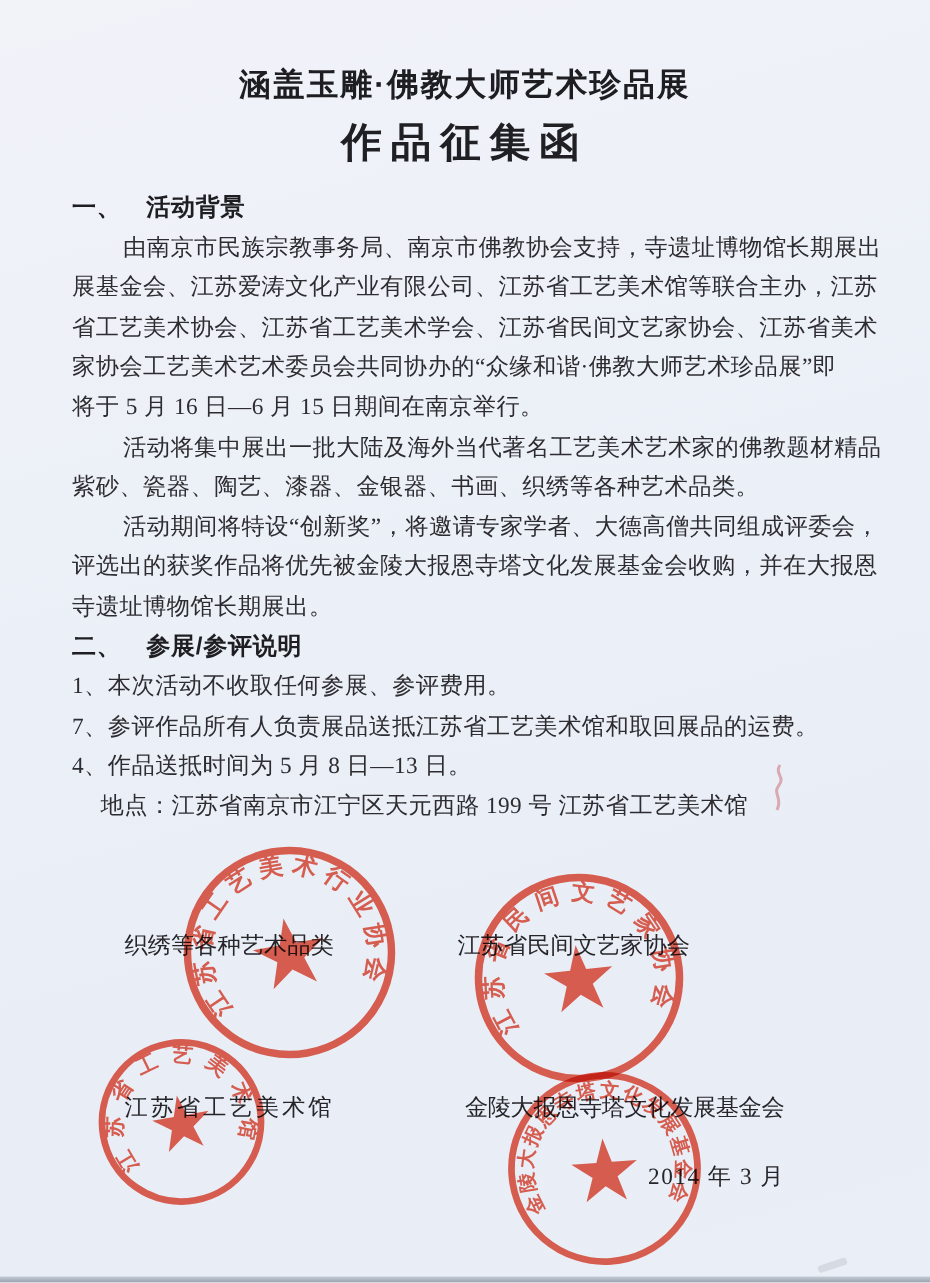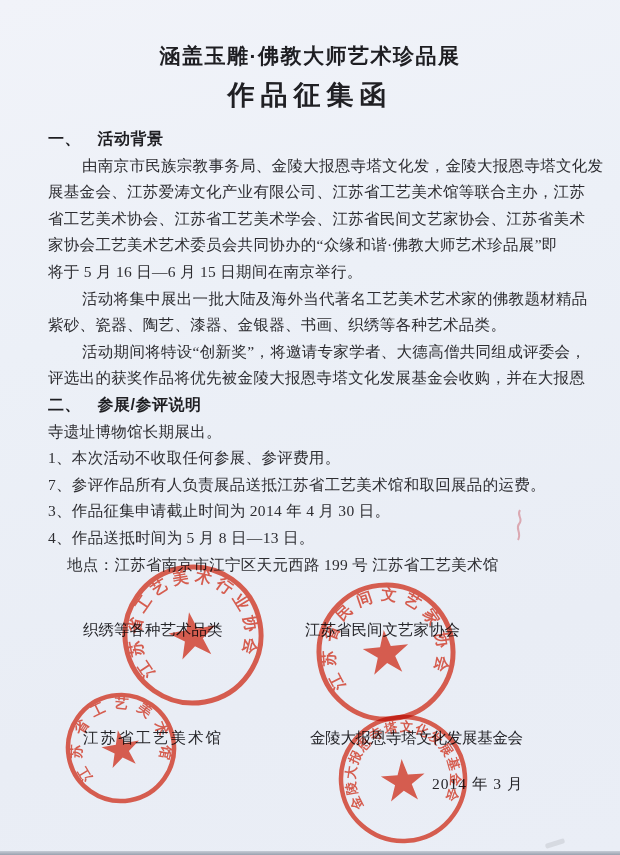"由南京市民族宗教事务局、金陵大报恩寺塔文化发，金陵大报恩寺塔文化发" div.ln { text: 金陵大报恩寺塔文化发，金陵大报恩寺塔文化发 -> 南京市佛教协会支持，寺遗址博物馆长期展出 }
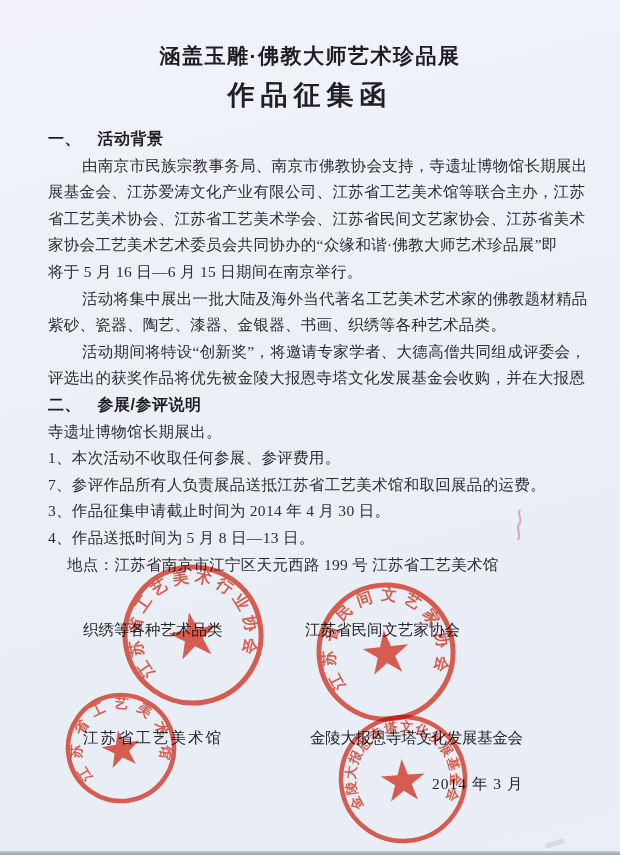"二、 参展/参评说明" div.ln { order: before "寺遗址博物馆长期展出。" -> after "寺遗址博物馆长期展出。" }
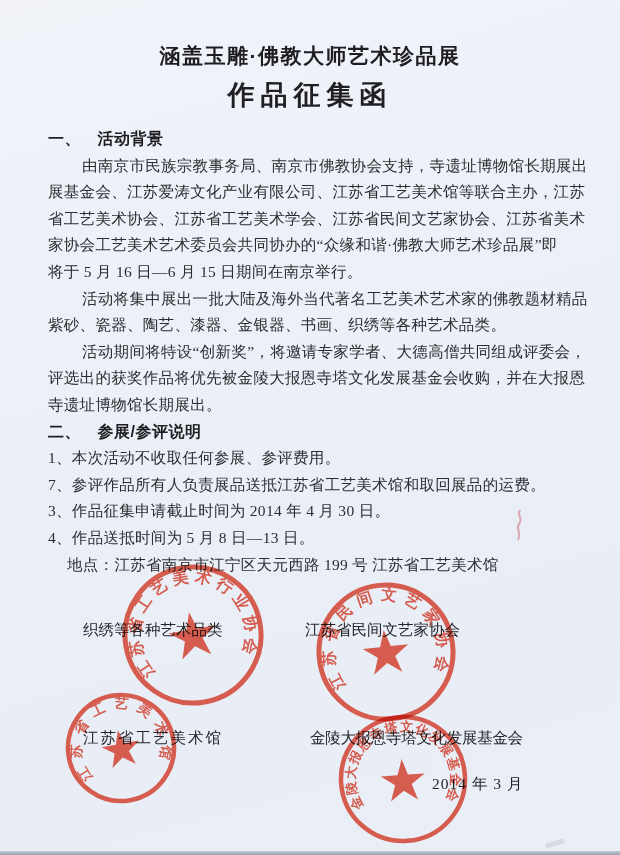"3、作品征集申请截止时间为 2014 年 4 月" div.ln { html: <div>3、作品征集申请截止时间为 2014 年 4 月 30 日。</div> -> none }
